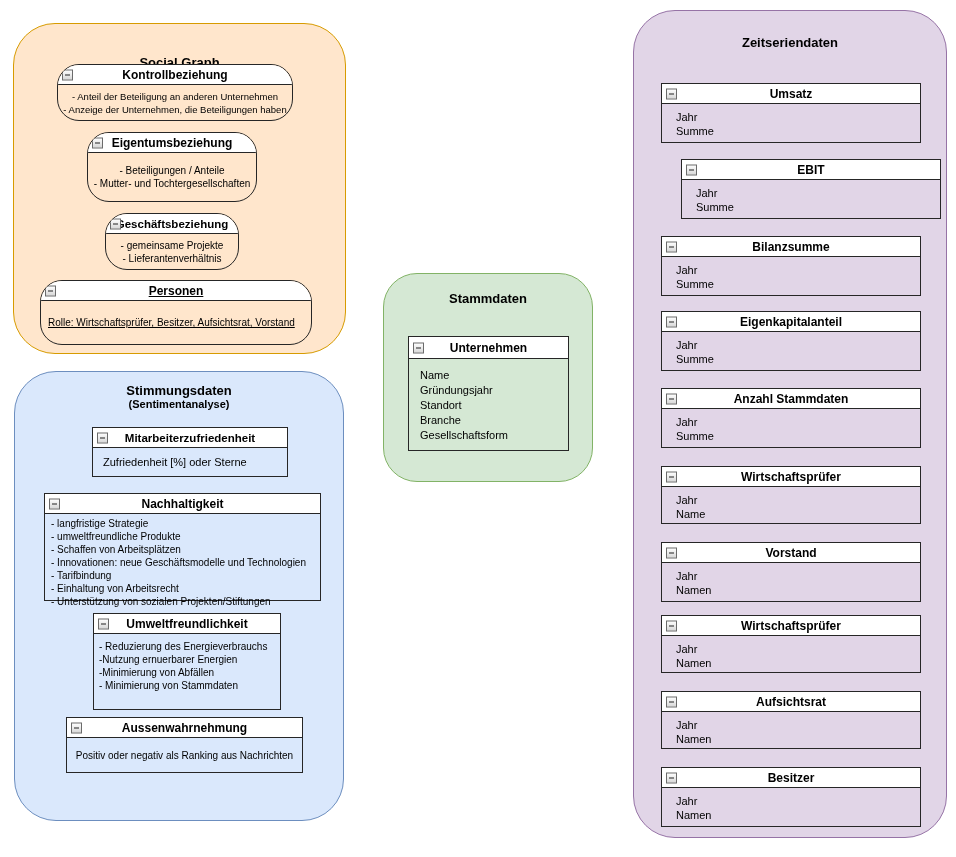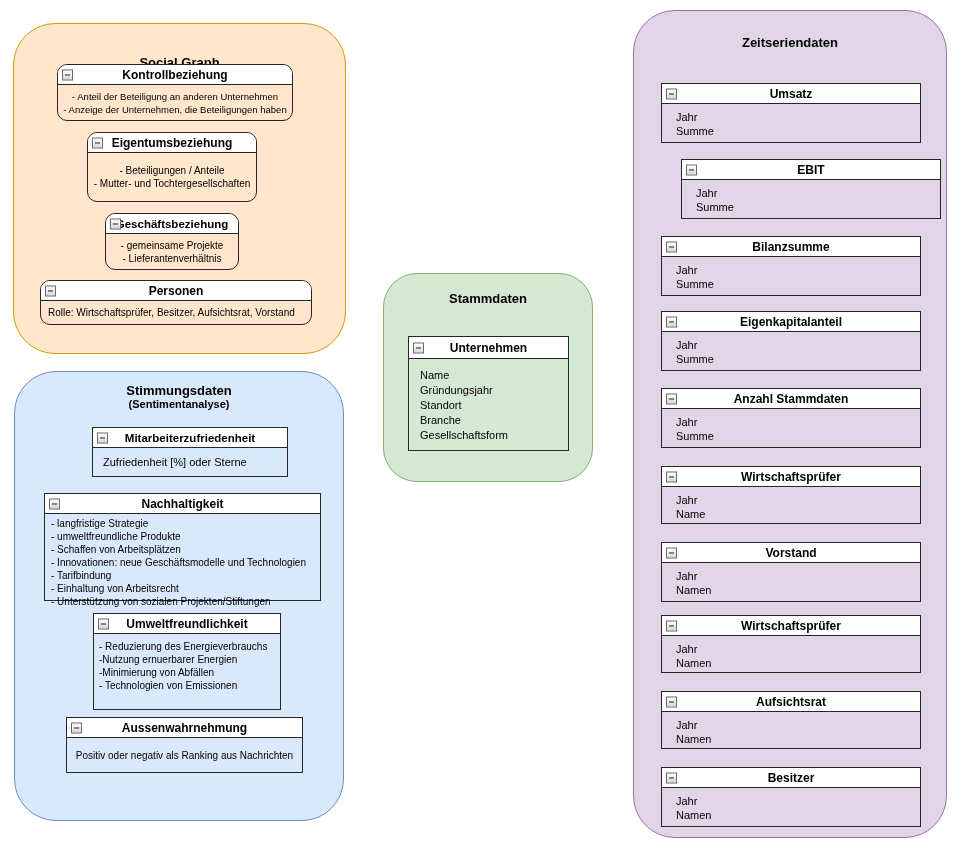"Kontrollbeziehung" .node.rounded { border-radius: 10px -> 22px }
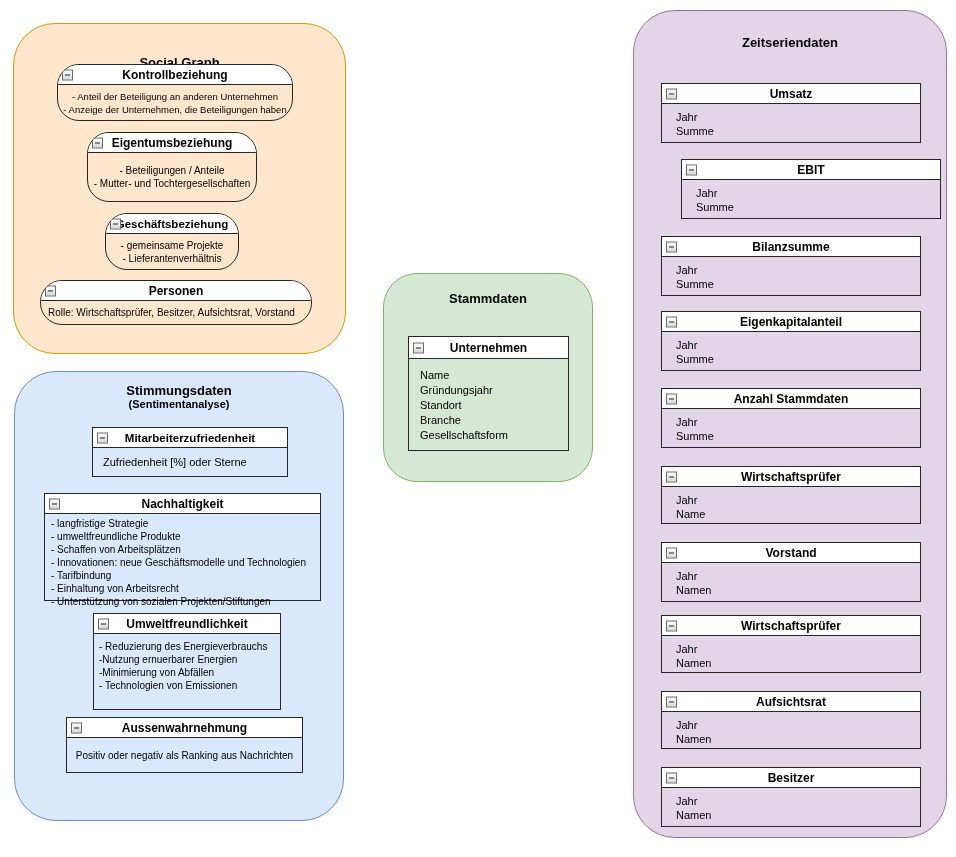"Personen" div.node { height: 45px -> 65px; text-decoration: none -> underline }
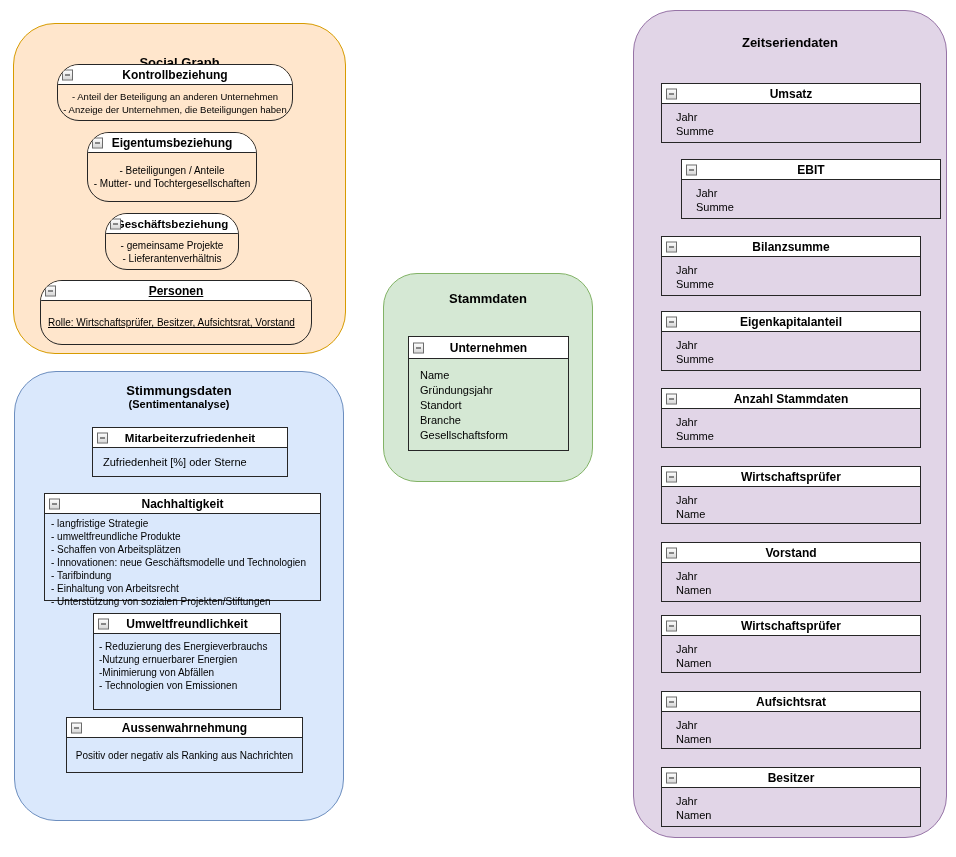"- Technologien von Emissionen" div { text: Technologien von Emissionen -> Minimierung von Stammdaten }
